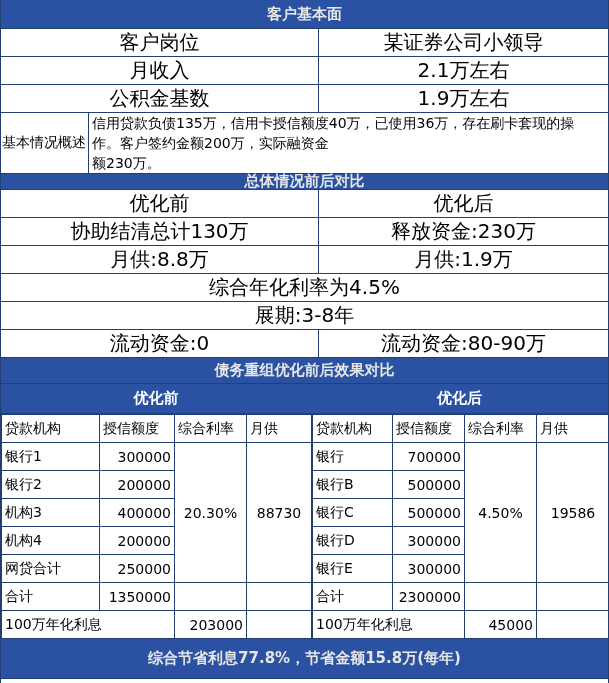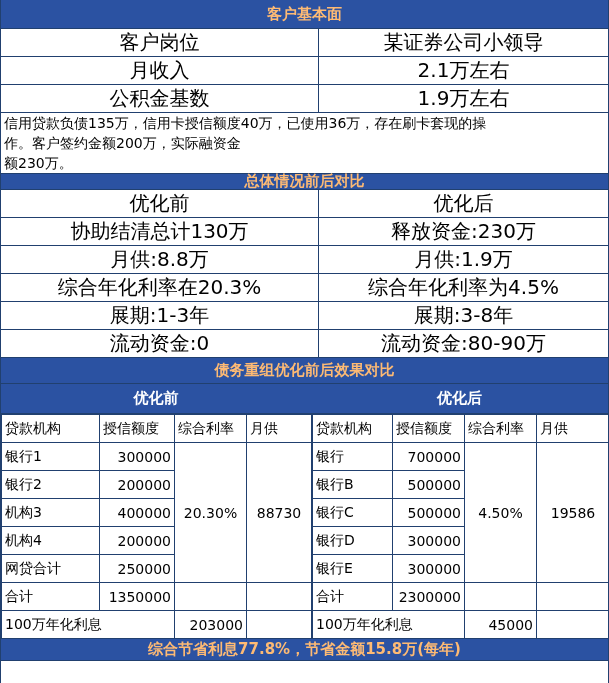"客户基本面" .title-bar { color: #fdba74 -> #e5e5e5 }
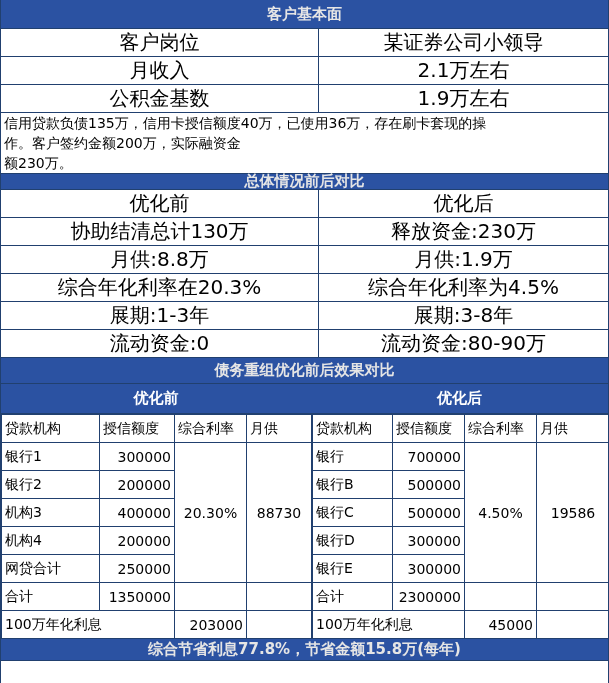"基本情况概述" div.ov-label { html: none -> <div>基本情况概述</div> }
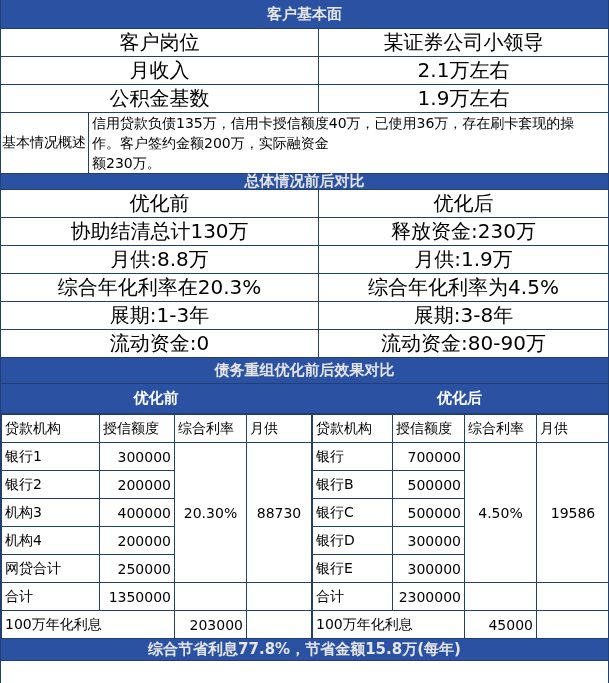"综合年化利率在20.3%" div.kv-left { html: <div>综合年化利率在20.3%</div> -> none }
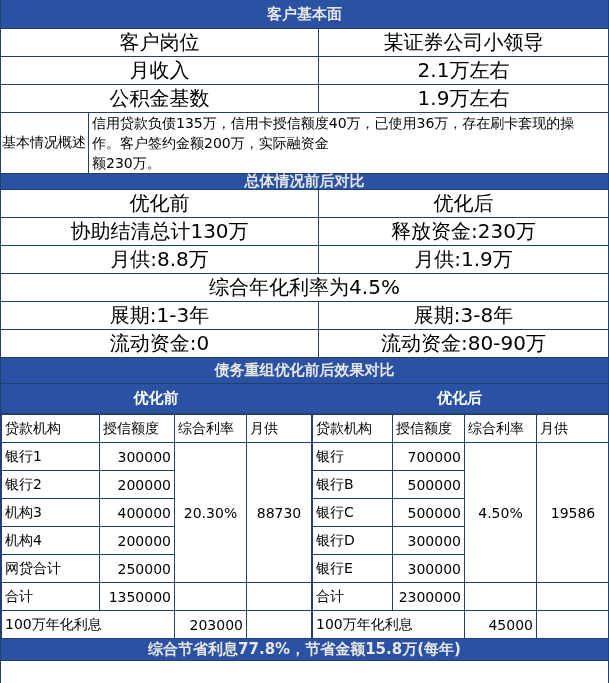"展期:1-3年" div.kv-left { html: <div>展期:1-3年</div> -> none }
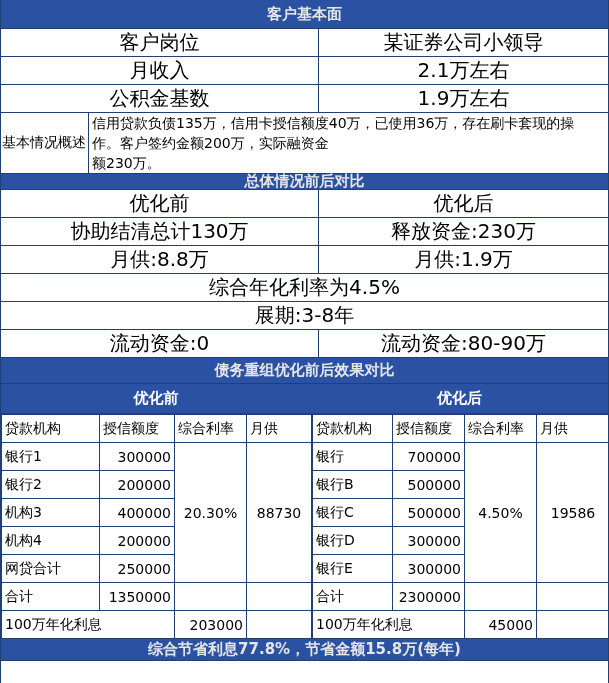"综合节省利息77.8%，节省金额15.8万(每年)" .footer-bar { height: 22px -> 40px }
